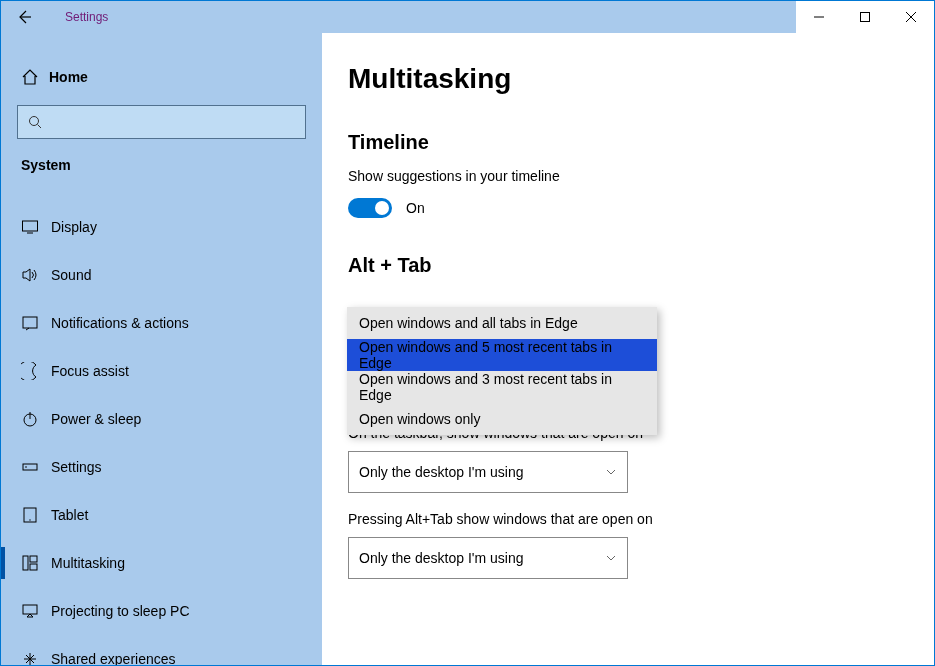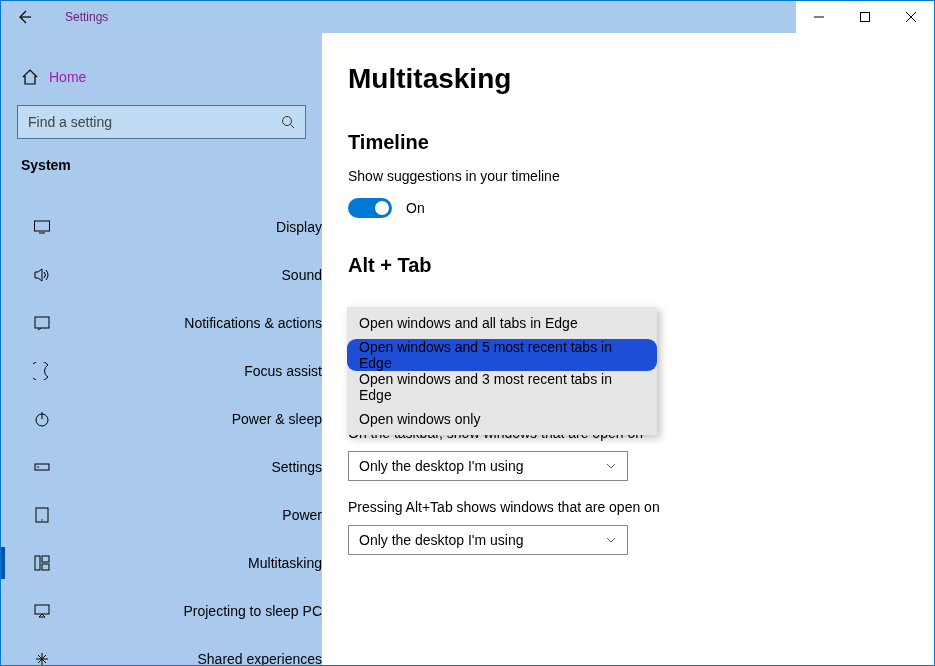"Home" .home .label { color: #a21caf -> #000000; font-weight: none -> bold }
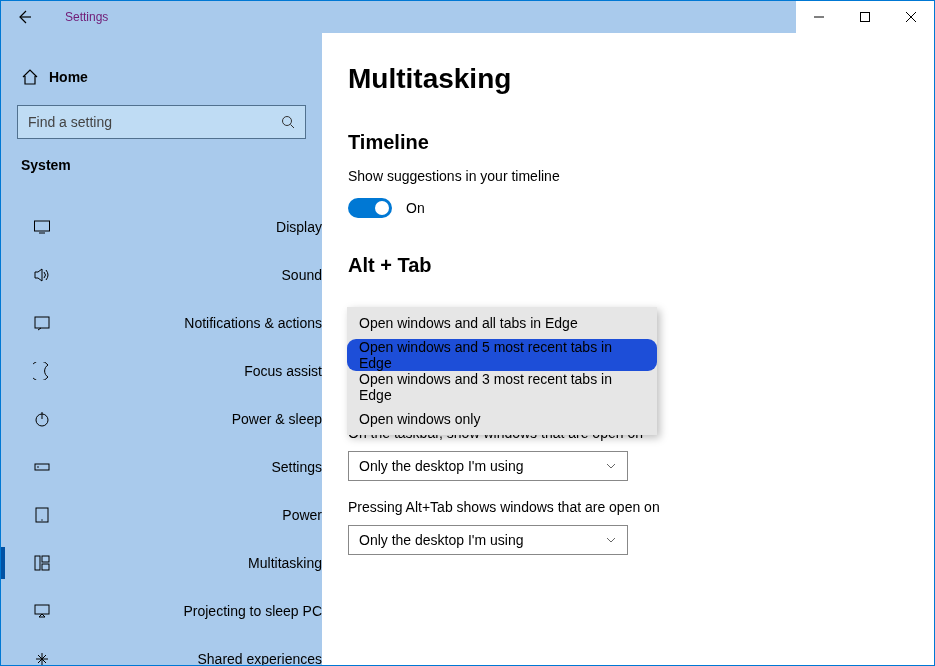"Find a setting" input { html: <input> -> none }
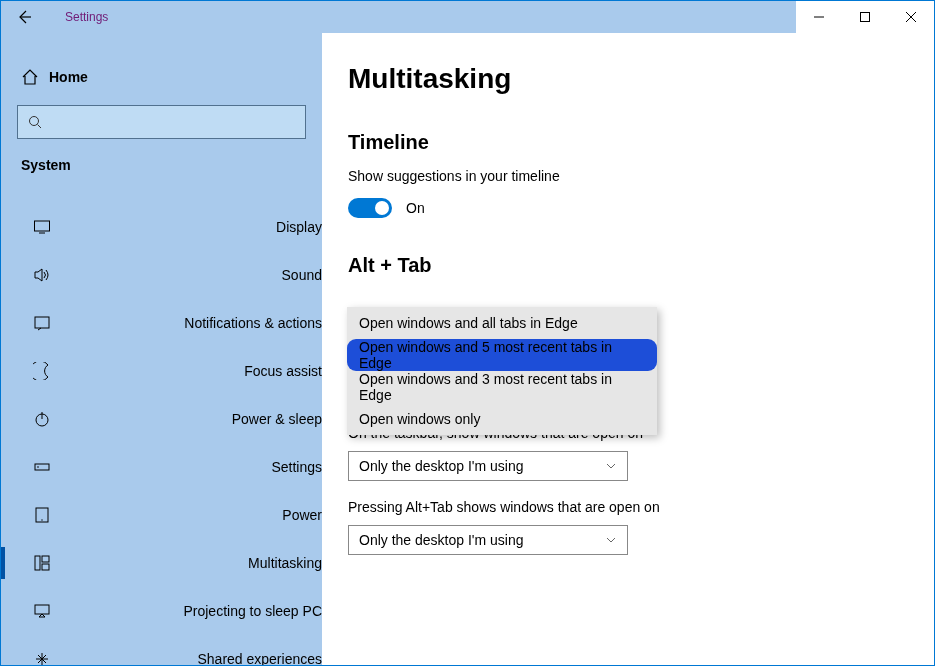"Display" .nav-item { justify-content: space-between -> none; padding-left: 32px -> 20px }
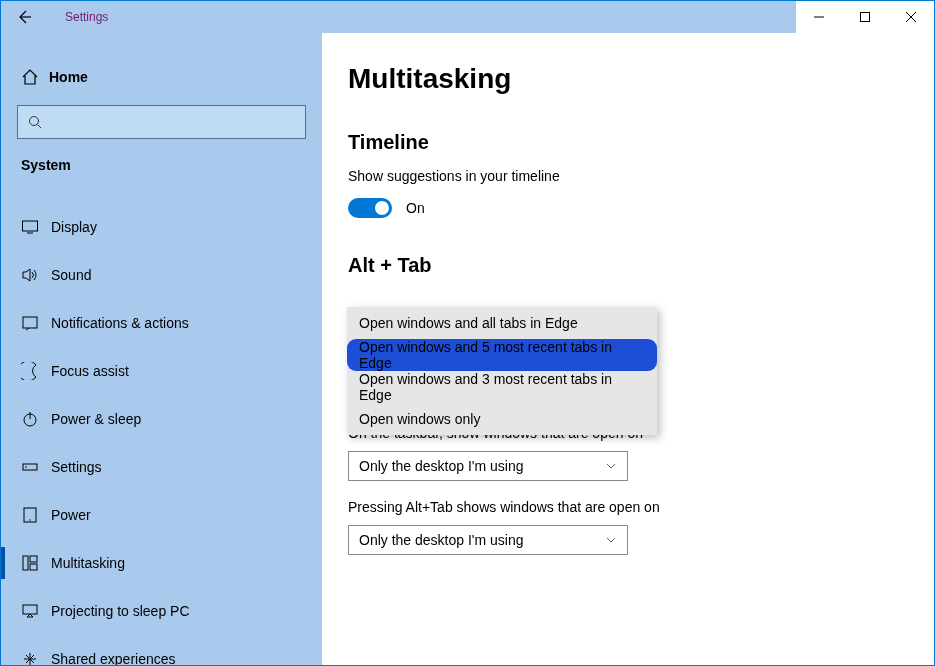"Open windows and all tabs" .popup .opt { border-radius: 9px -> none }
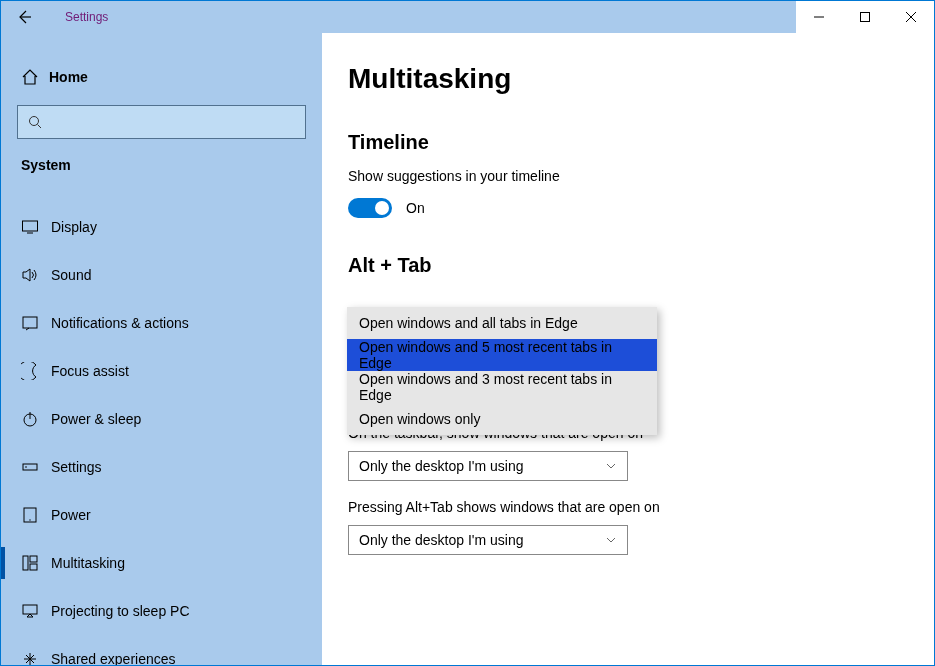"Only the desktop I'm using" .dropdown { height: 30px -> 42px }
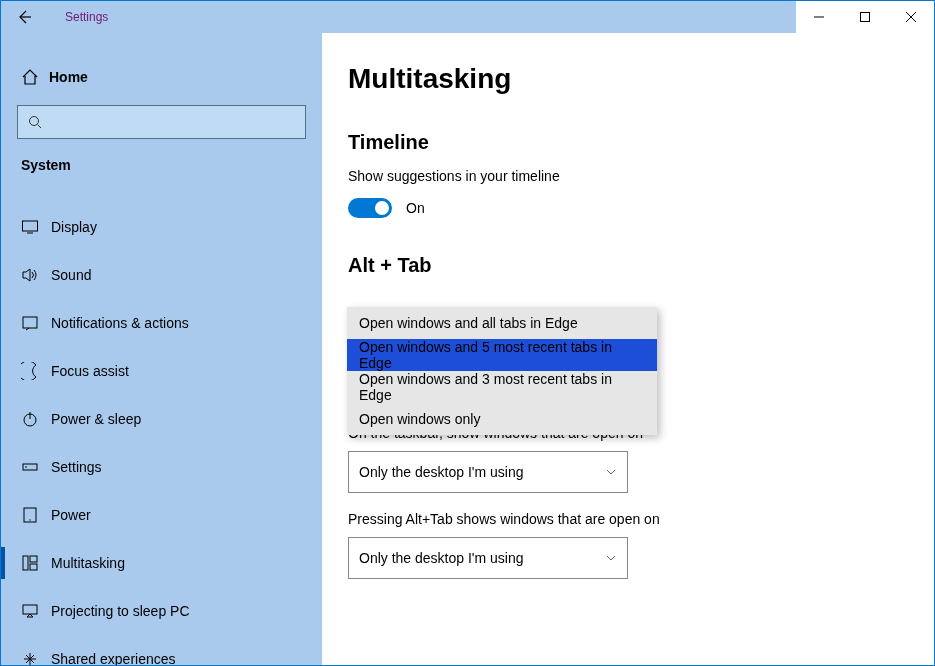"Power" span.label { text: Power -> Tablet }
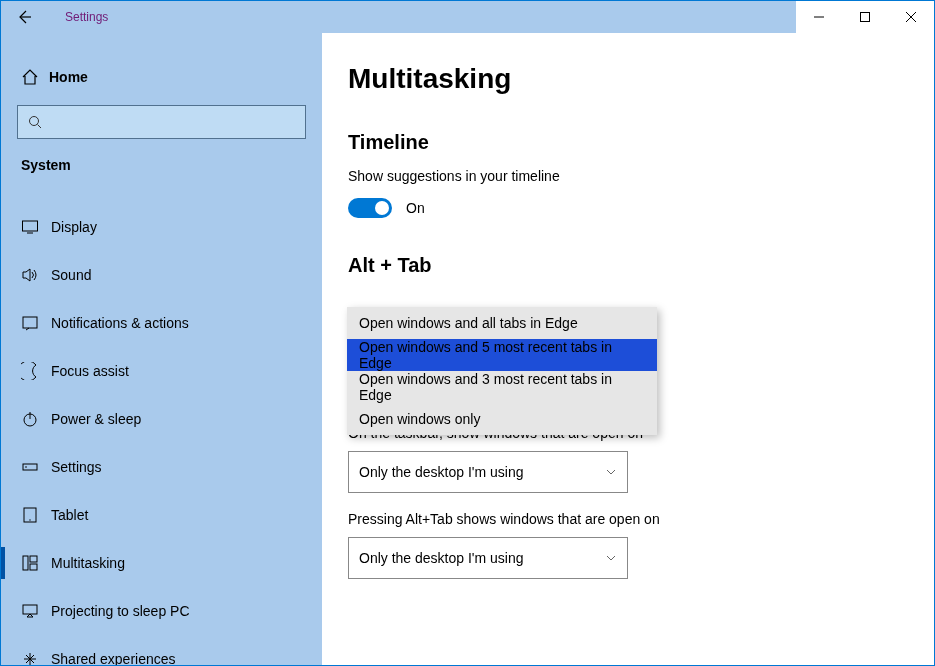"Pressing Alt+Tab shows windows that" div.field-label { text: shows -> show }
